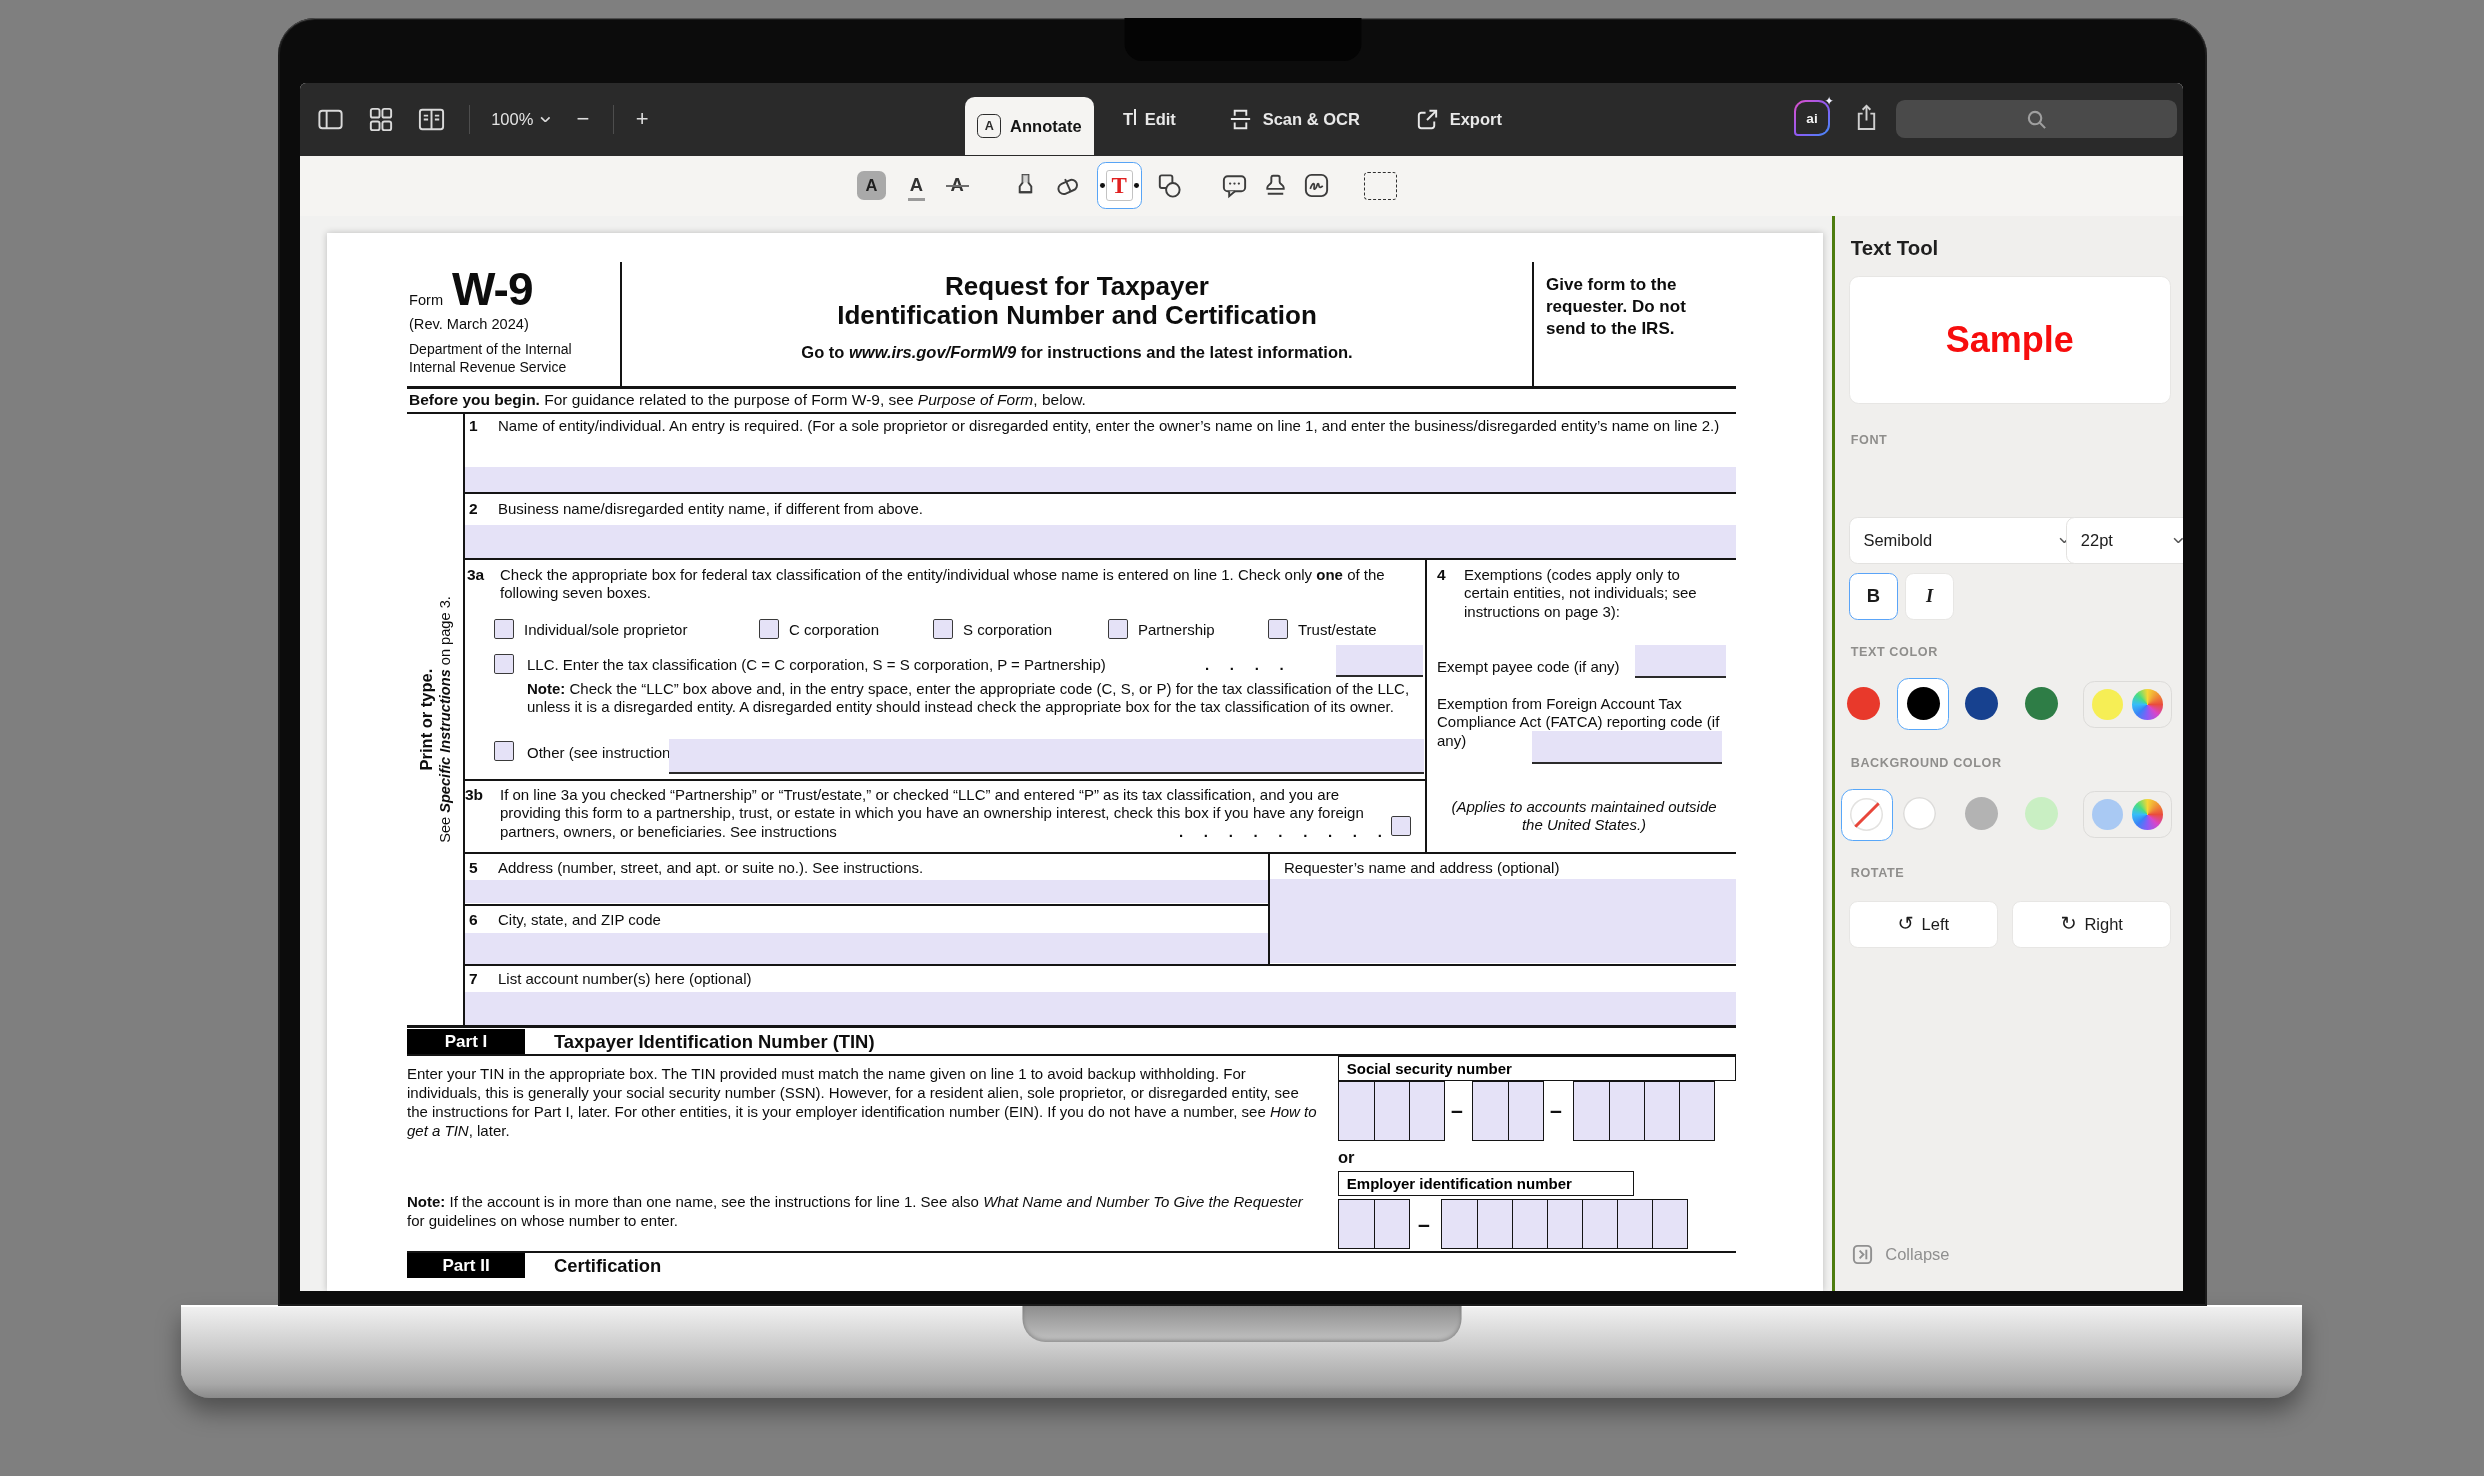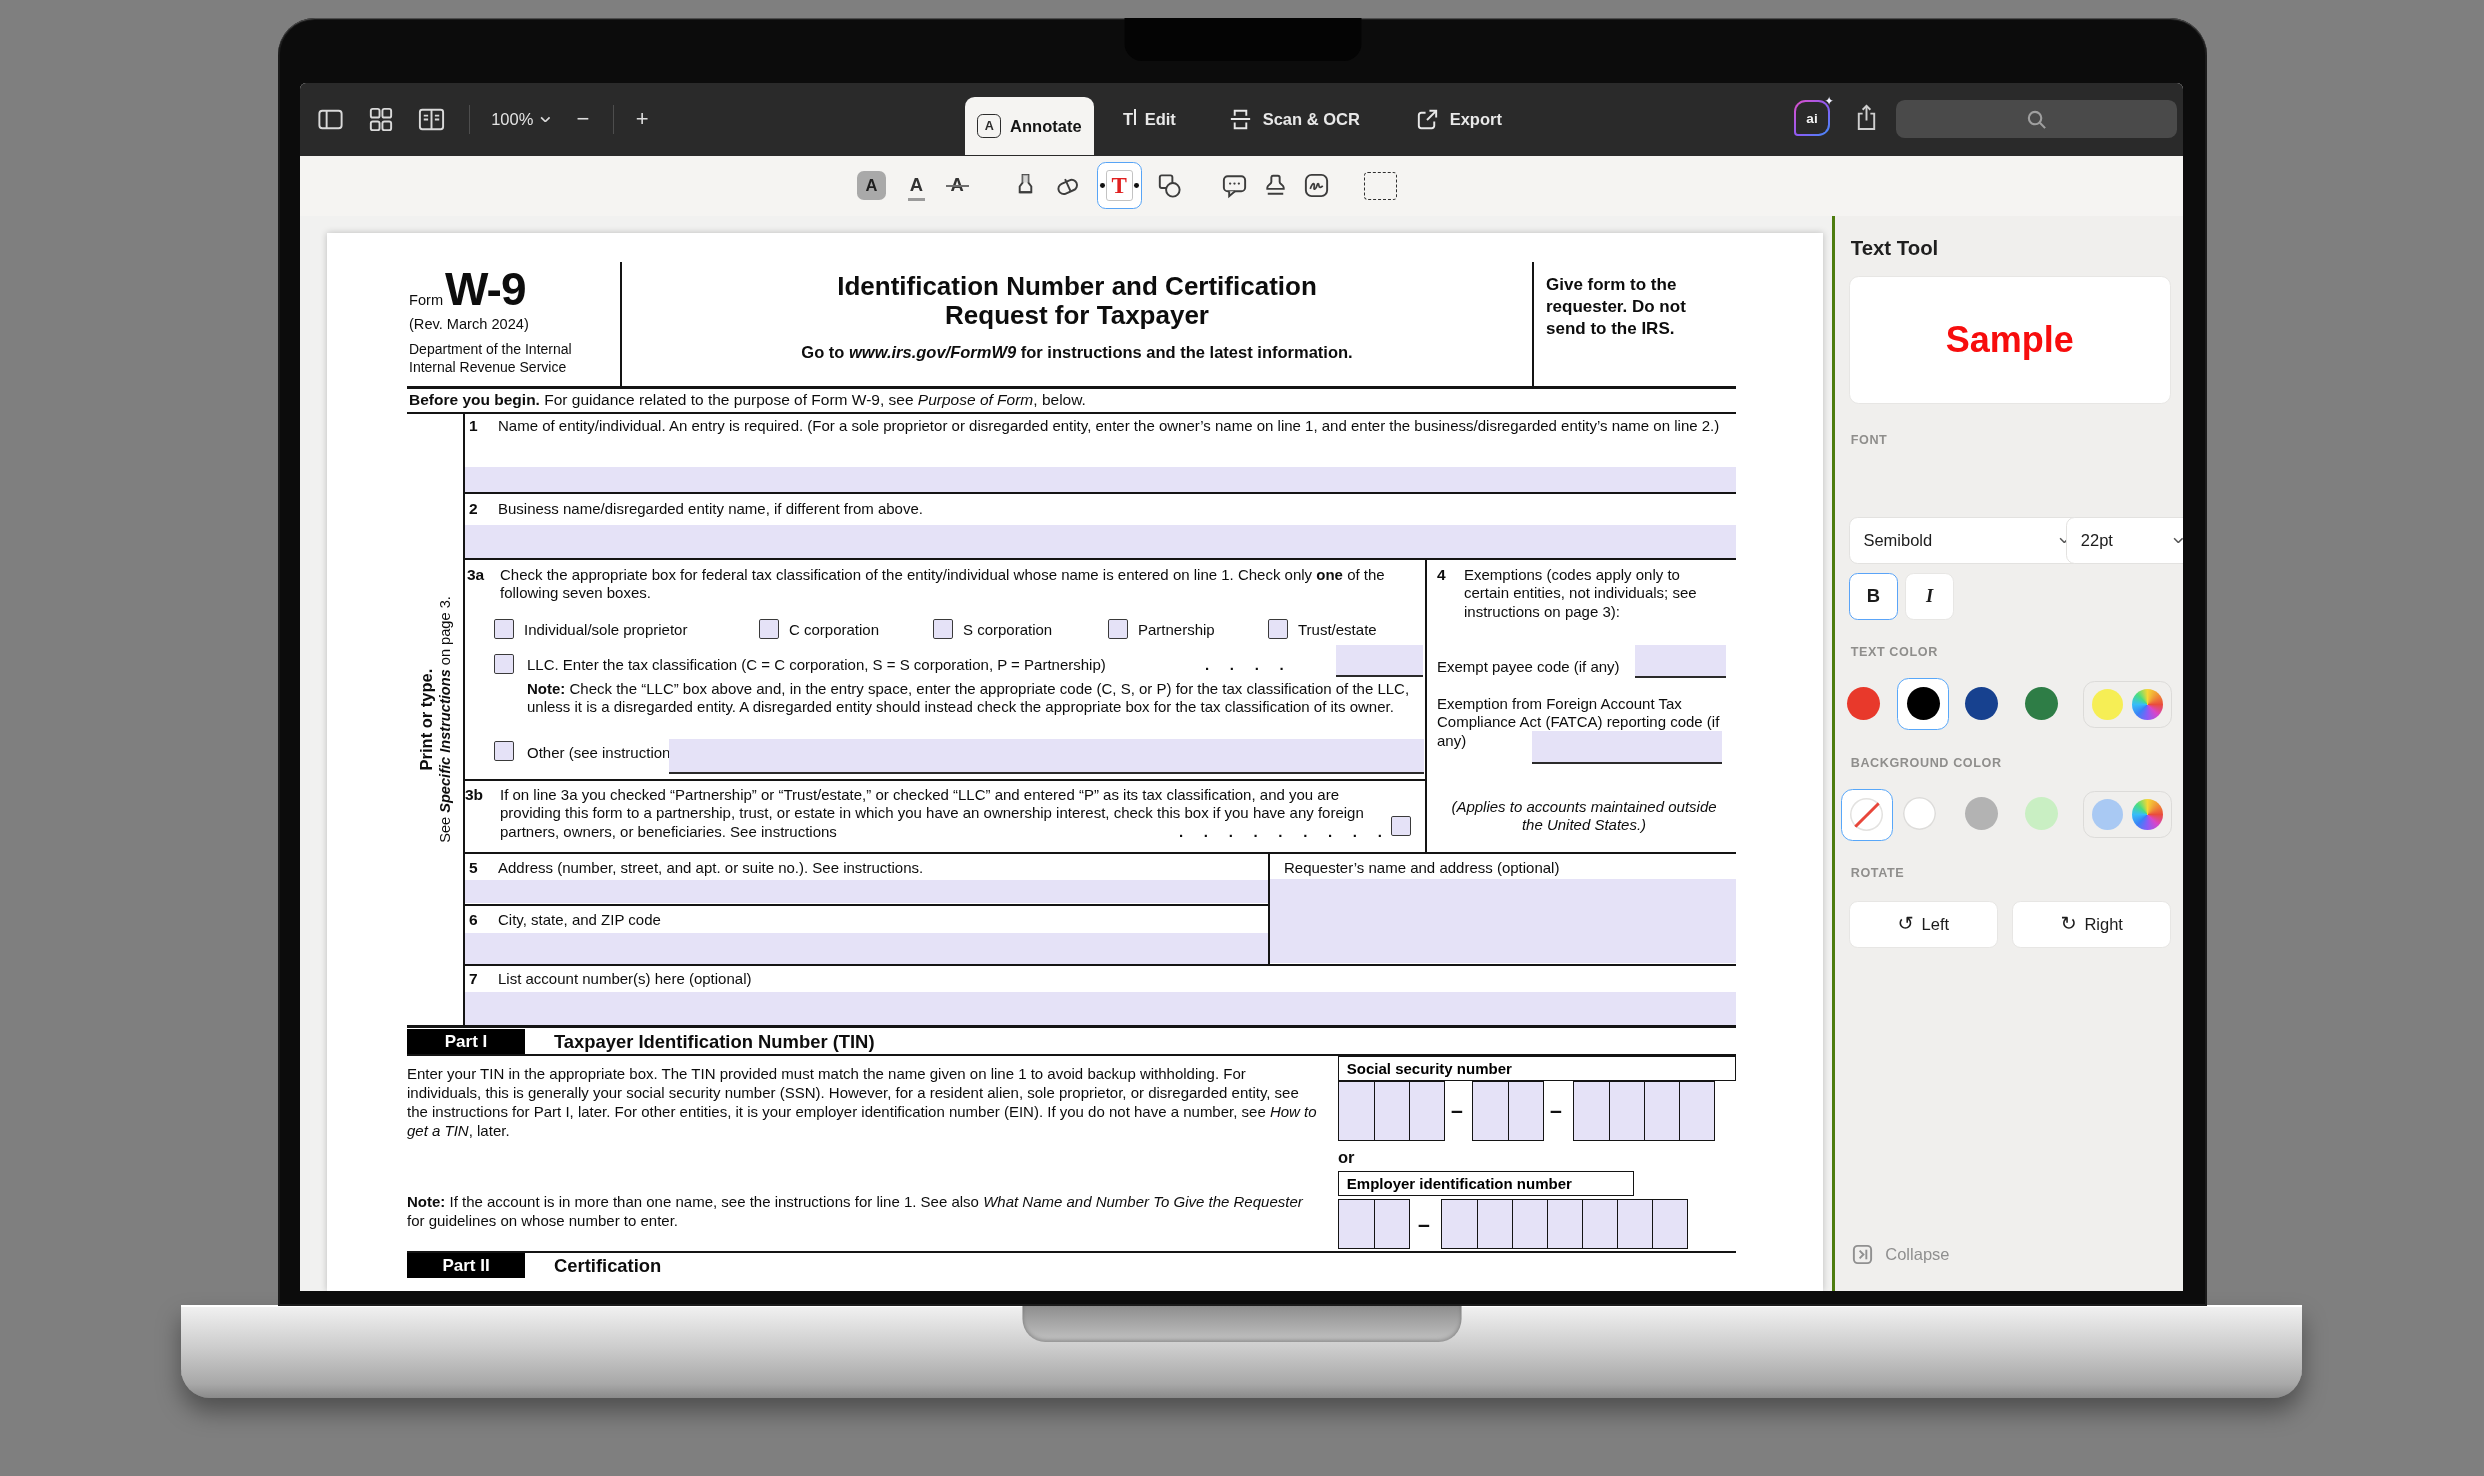"Form" div { gap: 2px -> 9px }
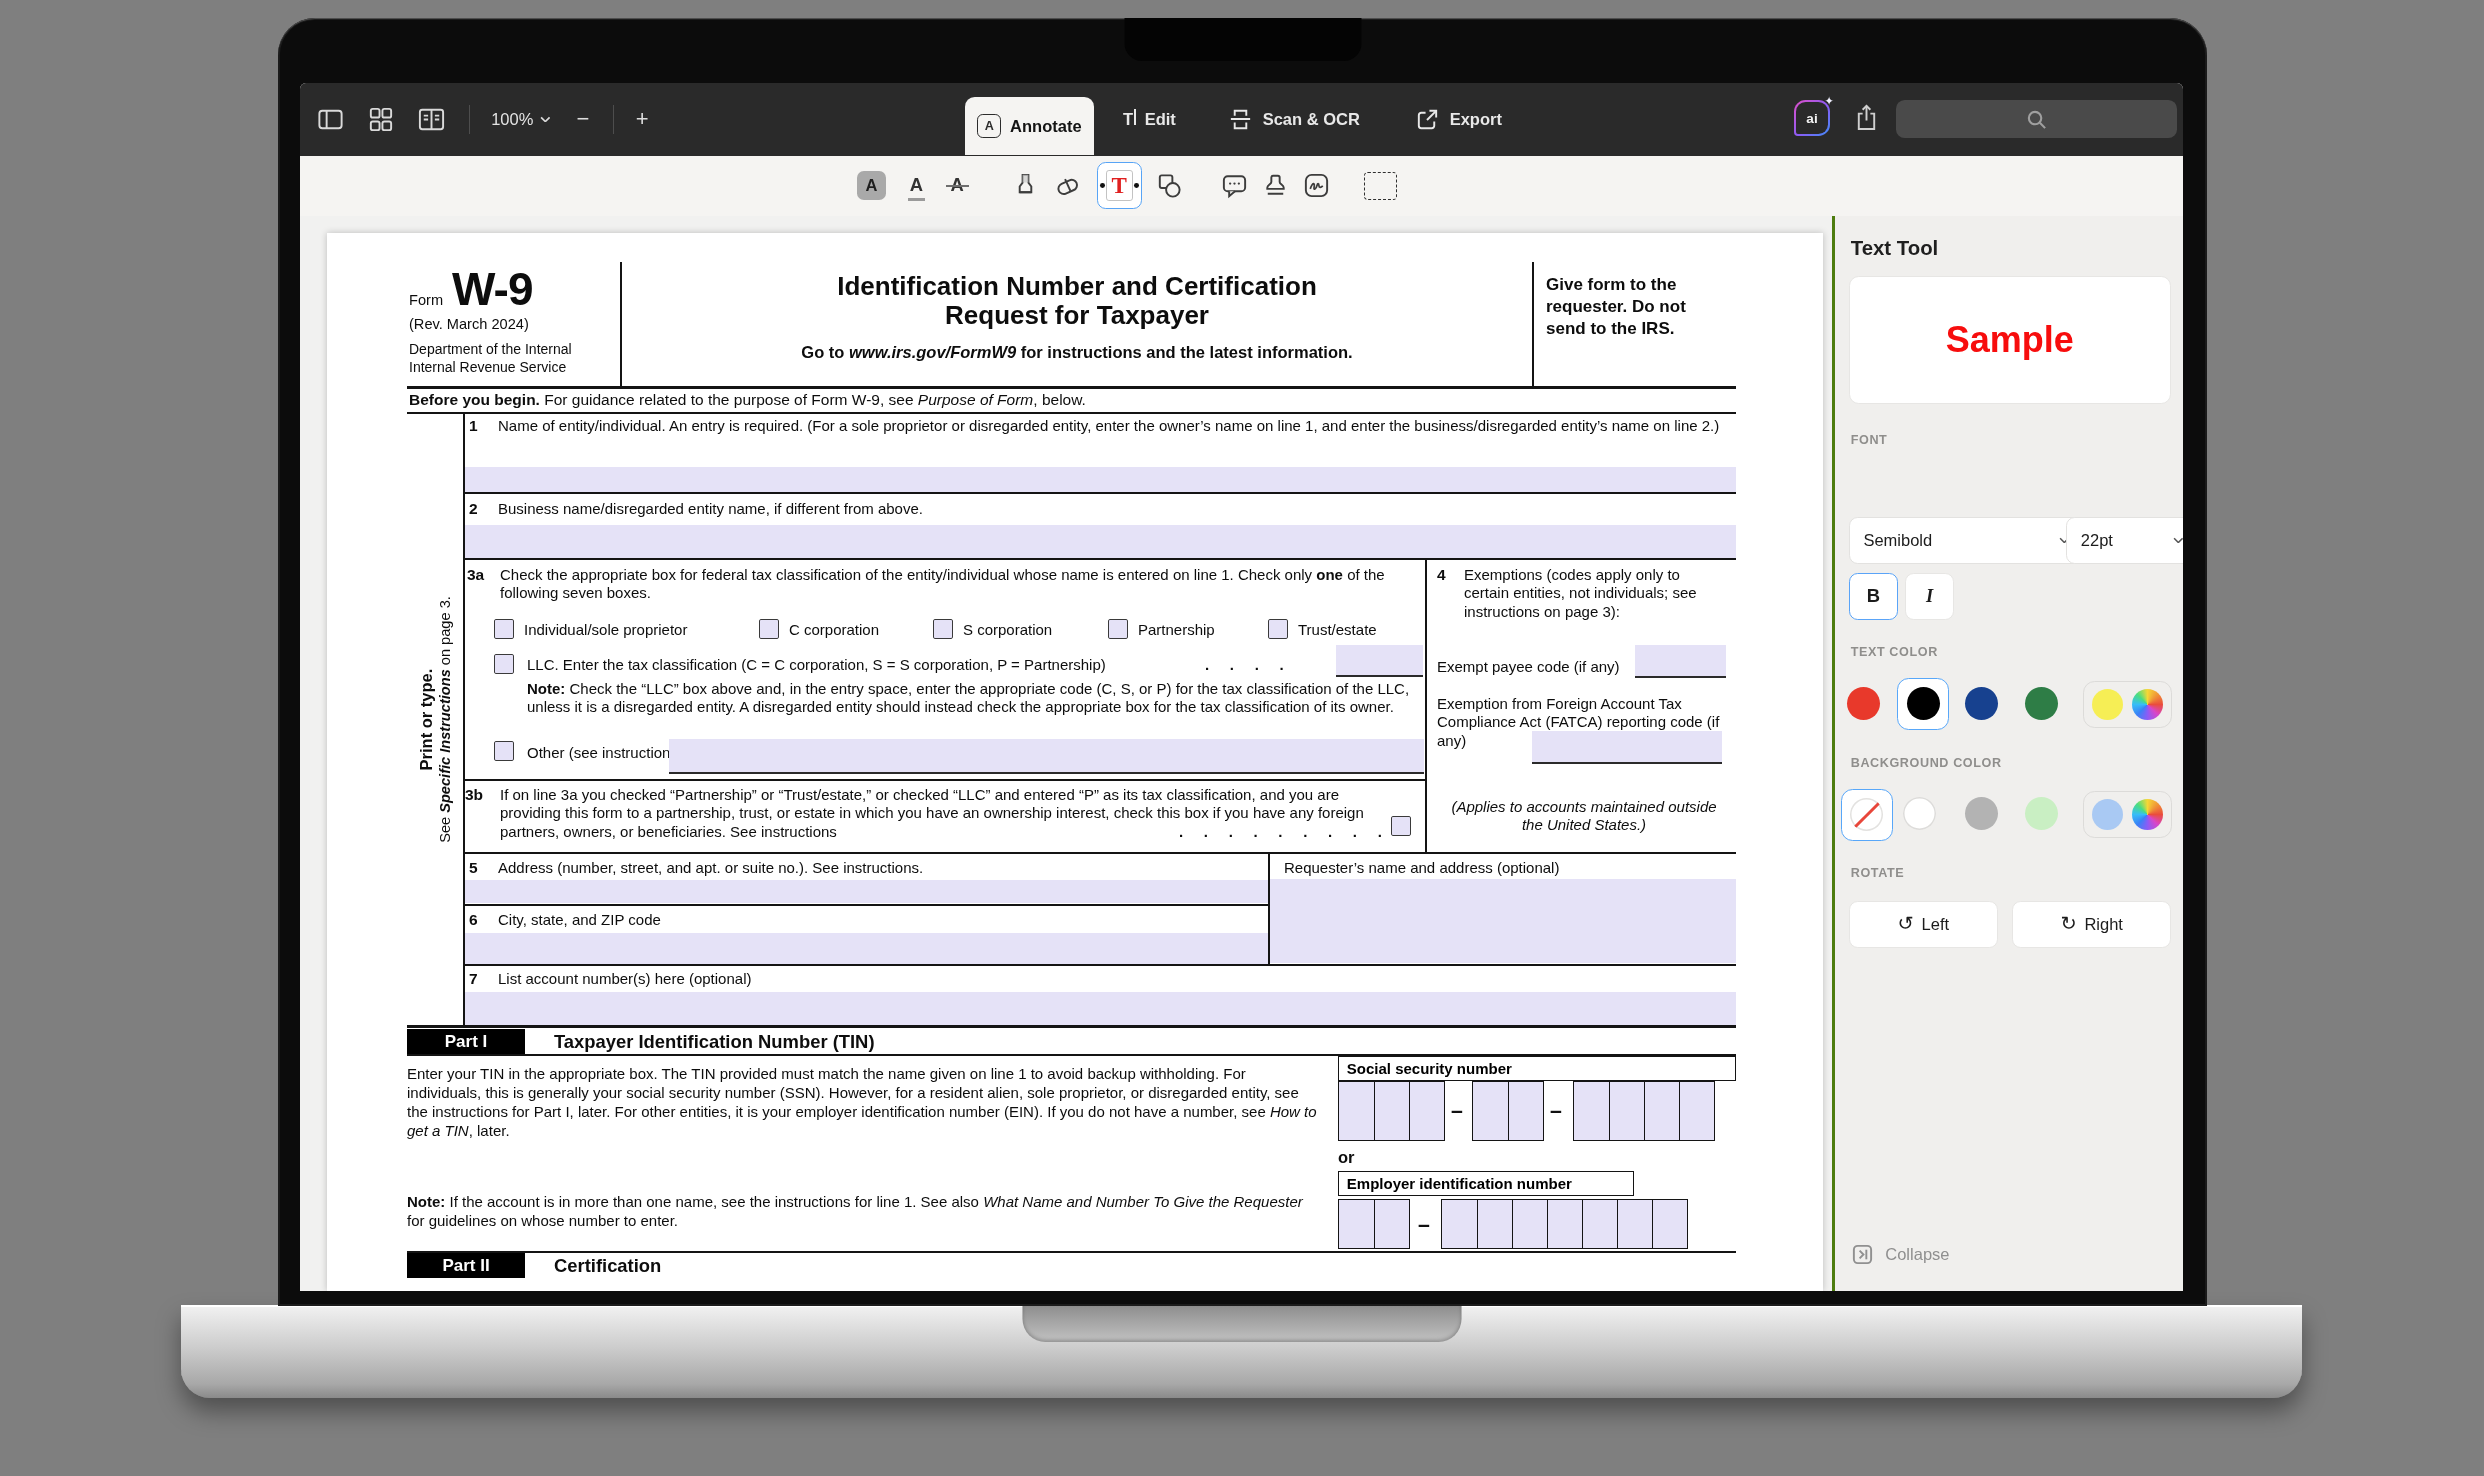"Identification Number and Certification" div { order: before "Request for Taxpayer" -> after "Request for Taxpayer" }
